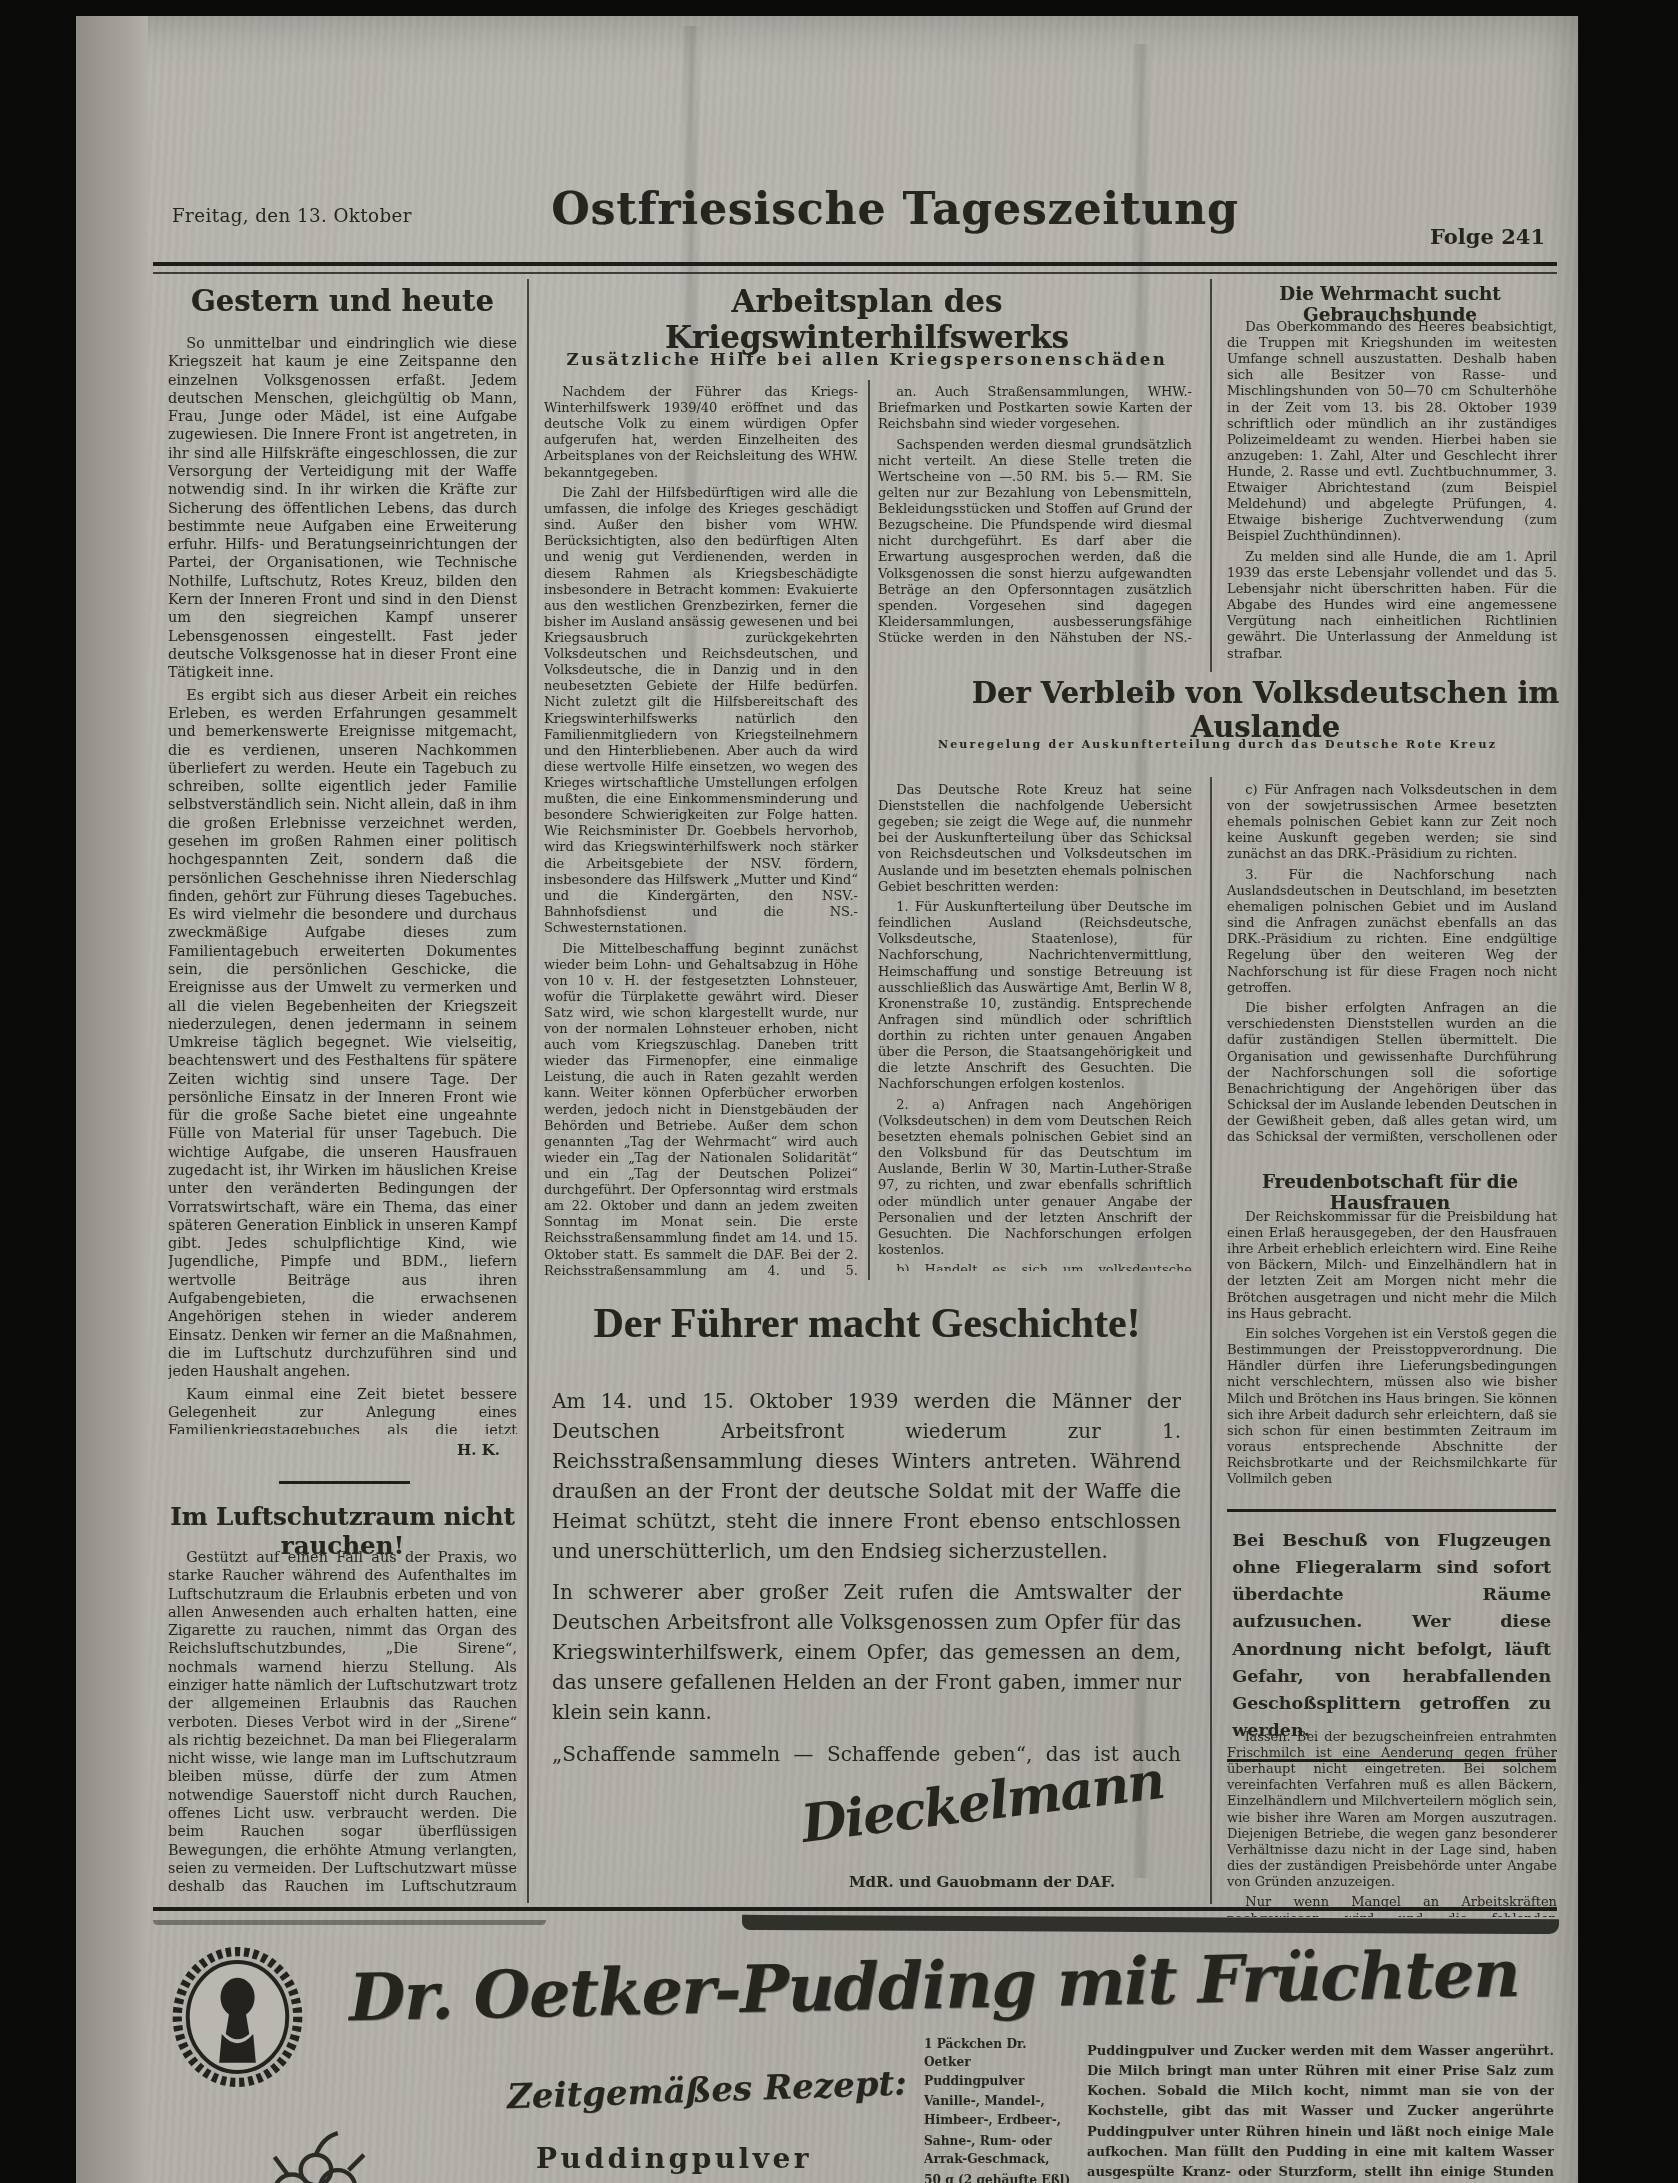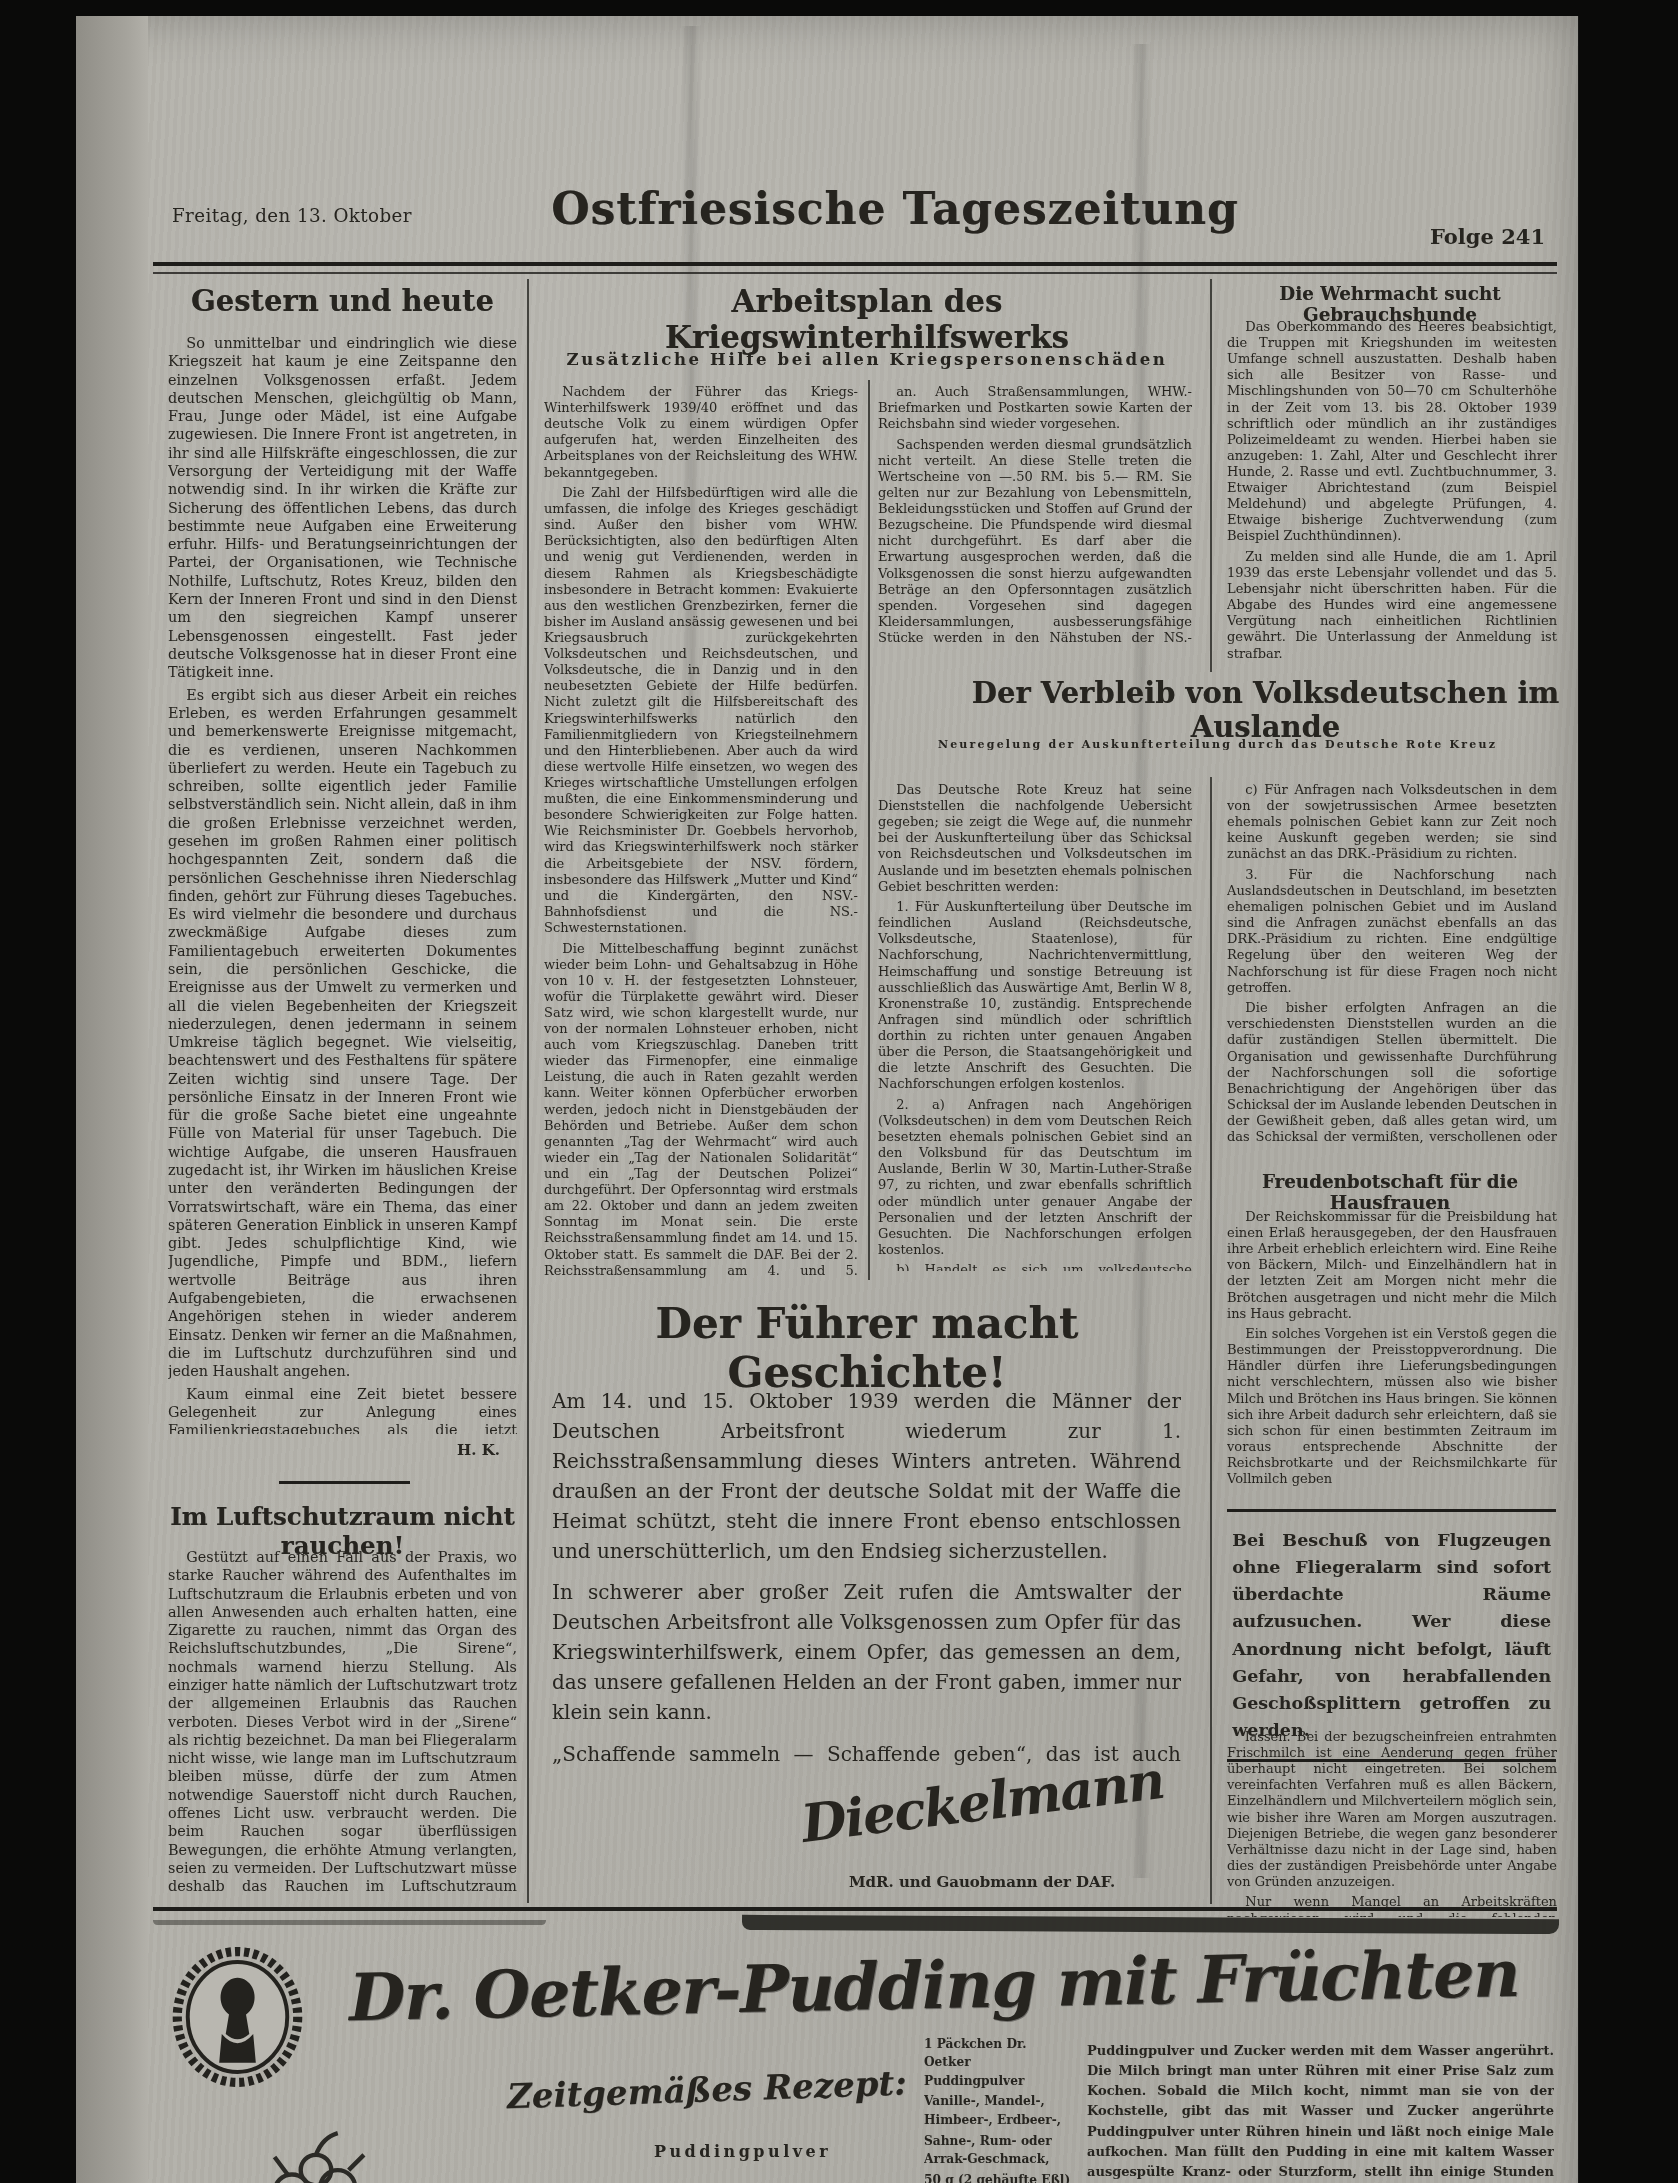"Der Führer macht Geschichte!" div.head-center { font-family: none -> Liberation Serif, serif }
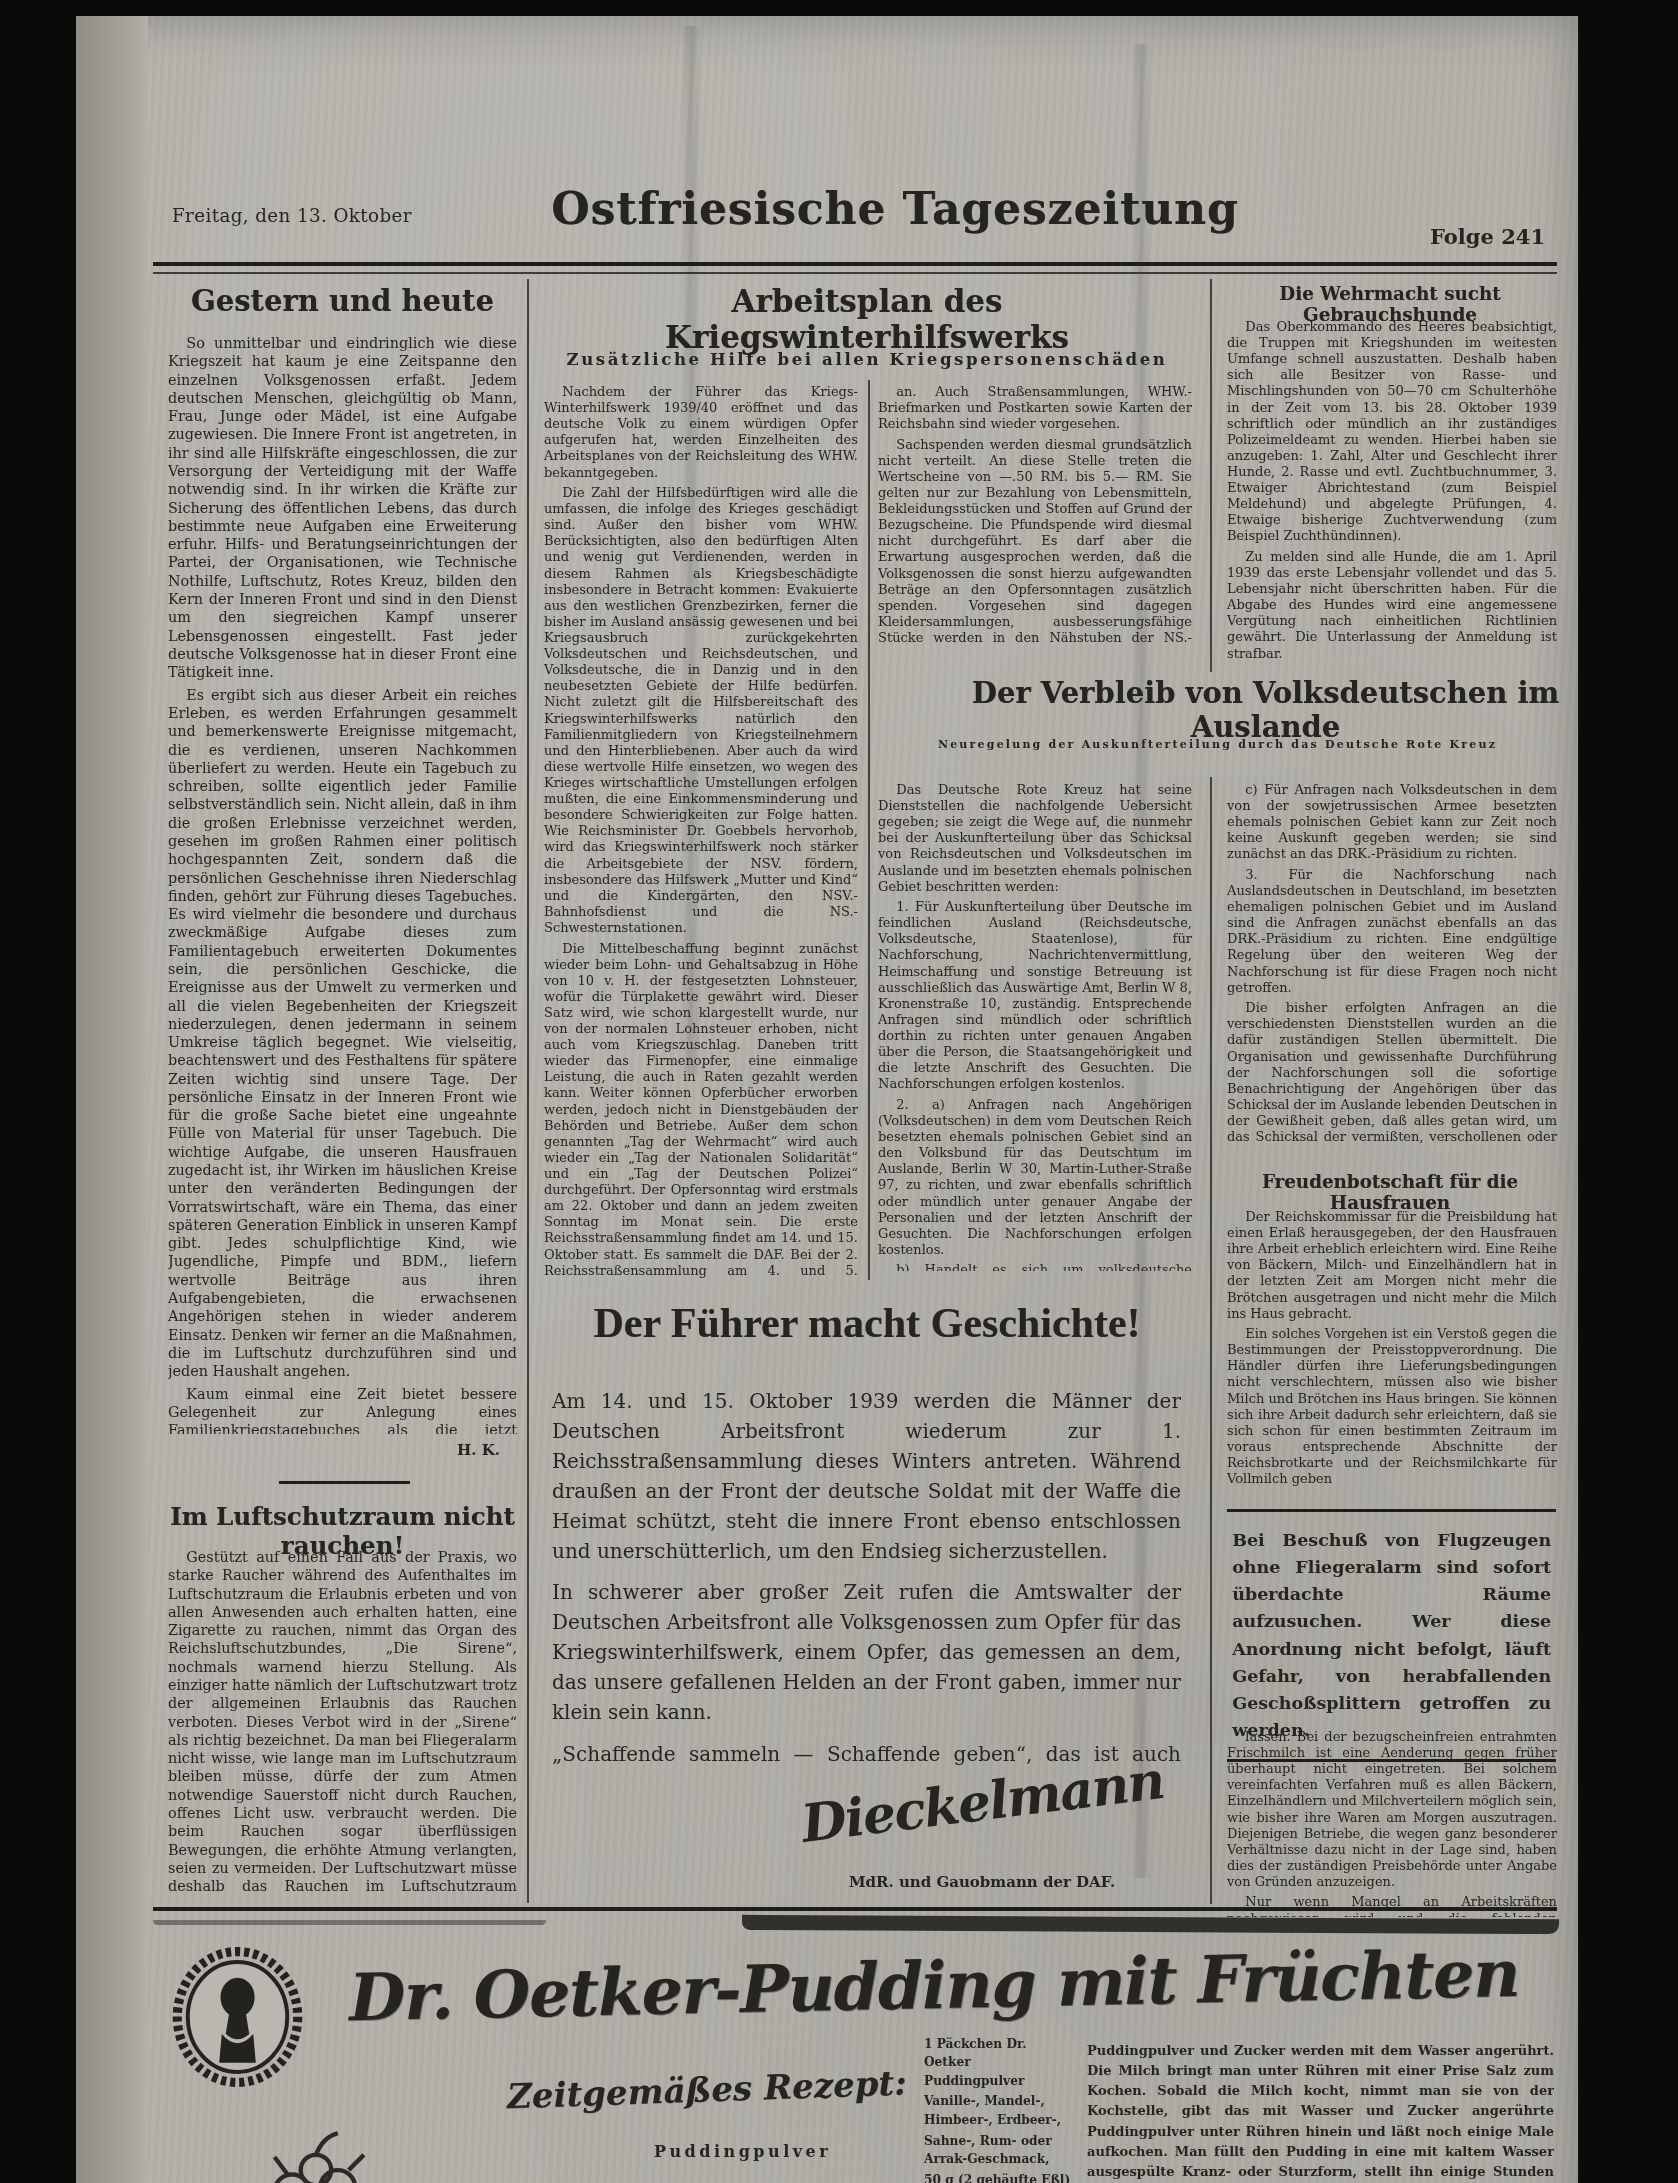"Puddingpulver" div { font-size: 16px -> 28px; left: 524px -> 536px; text-align: center -> left }
